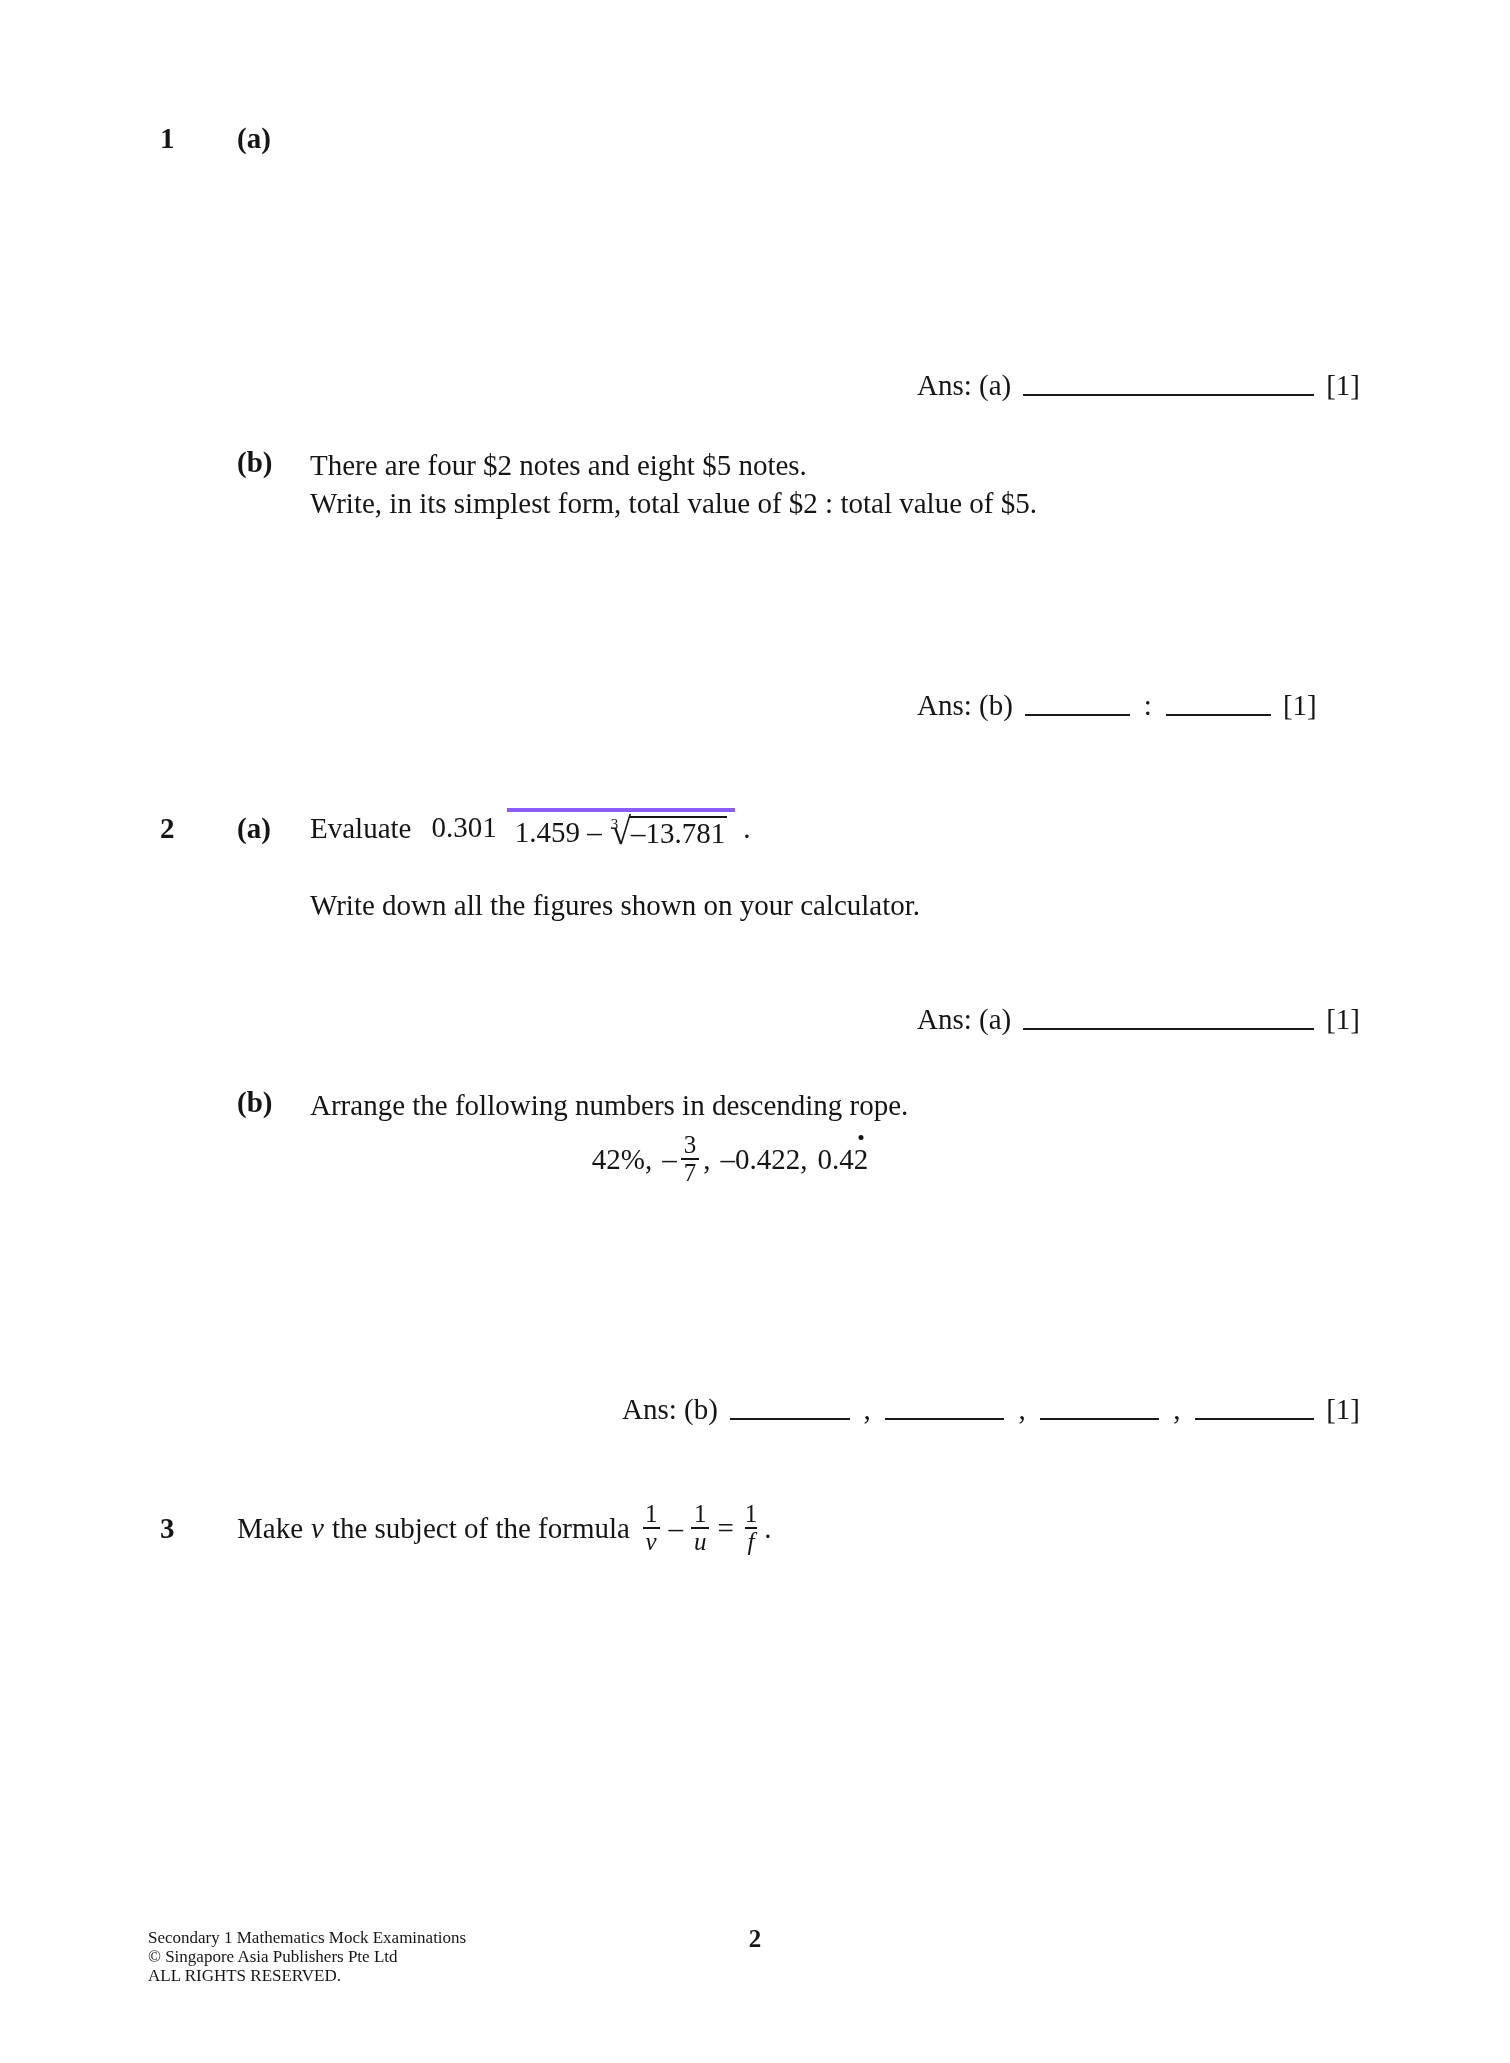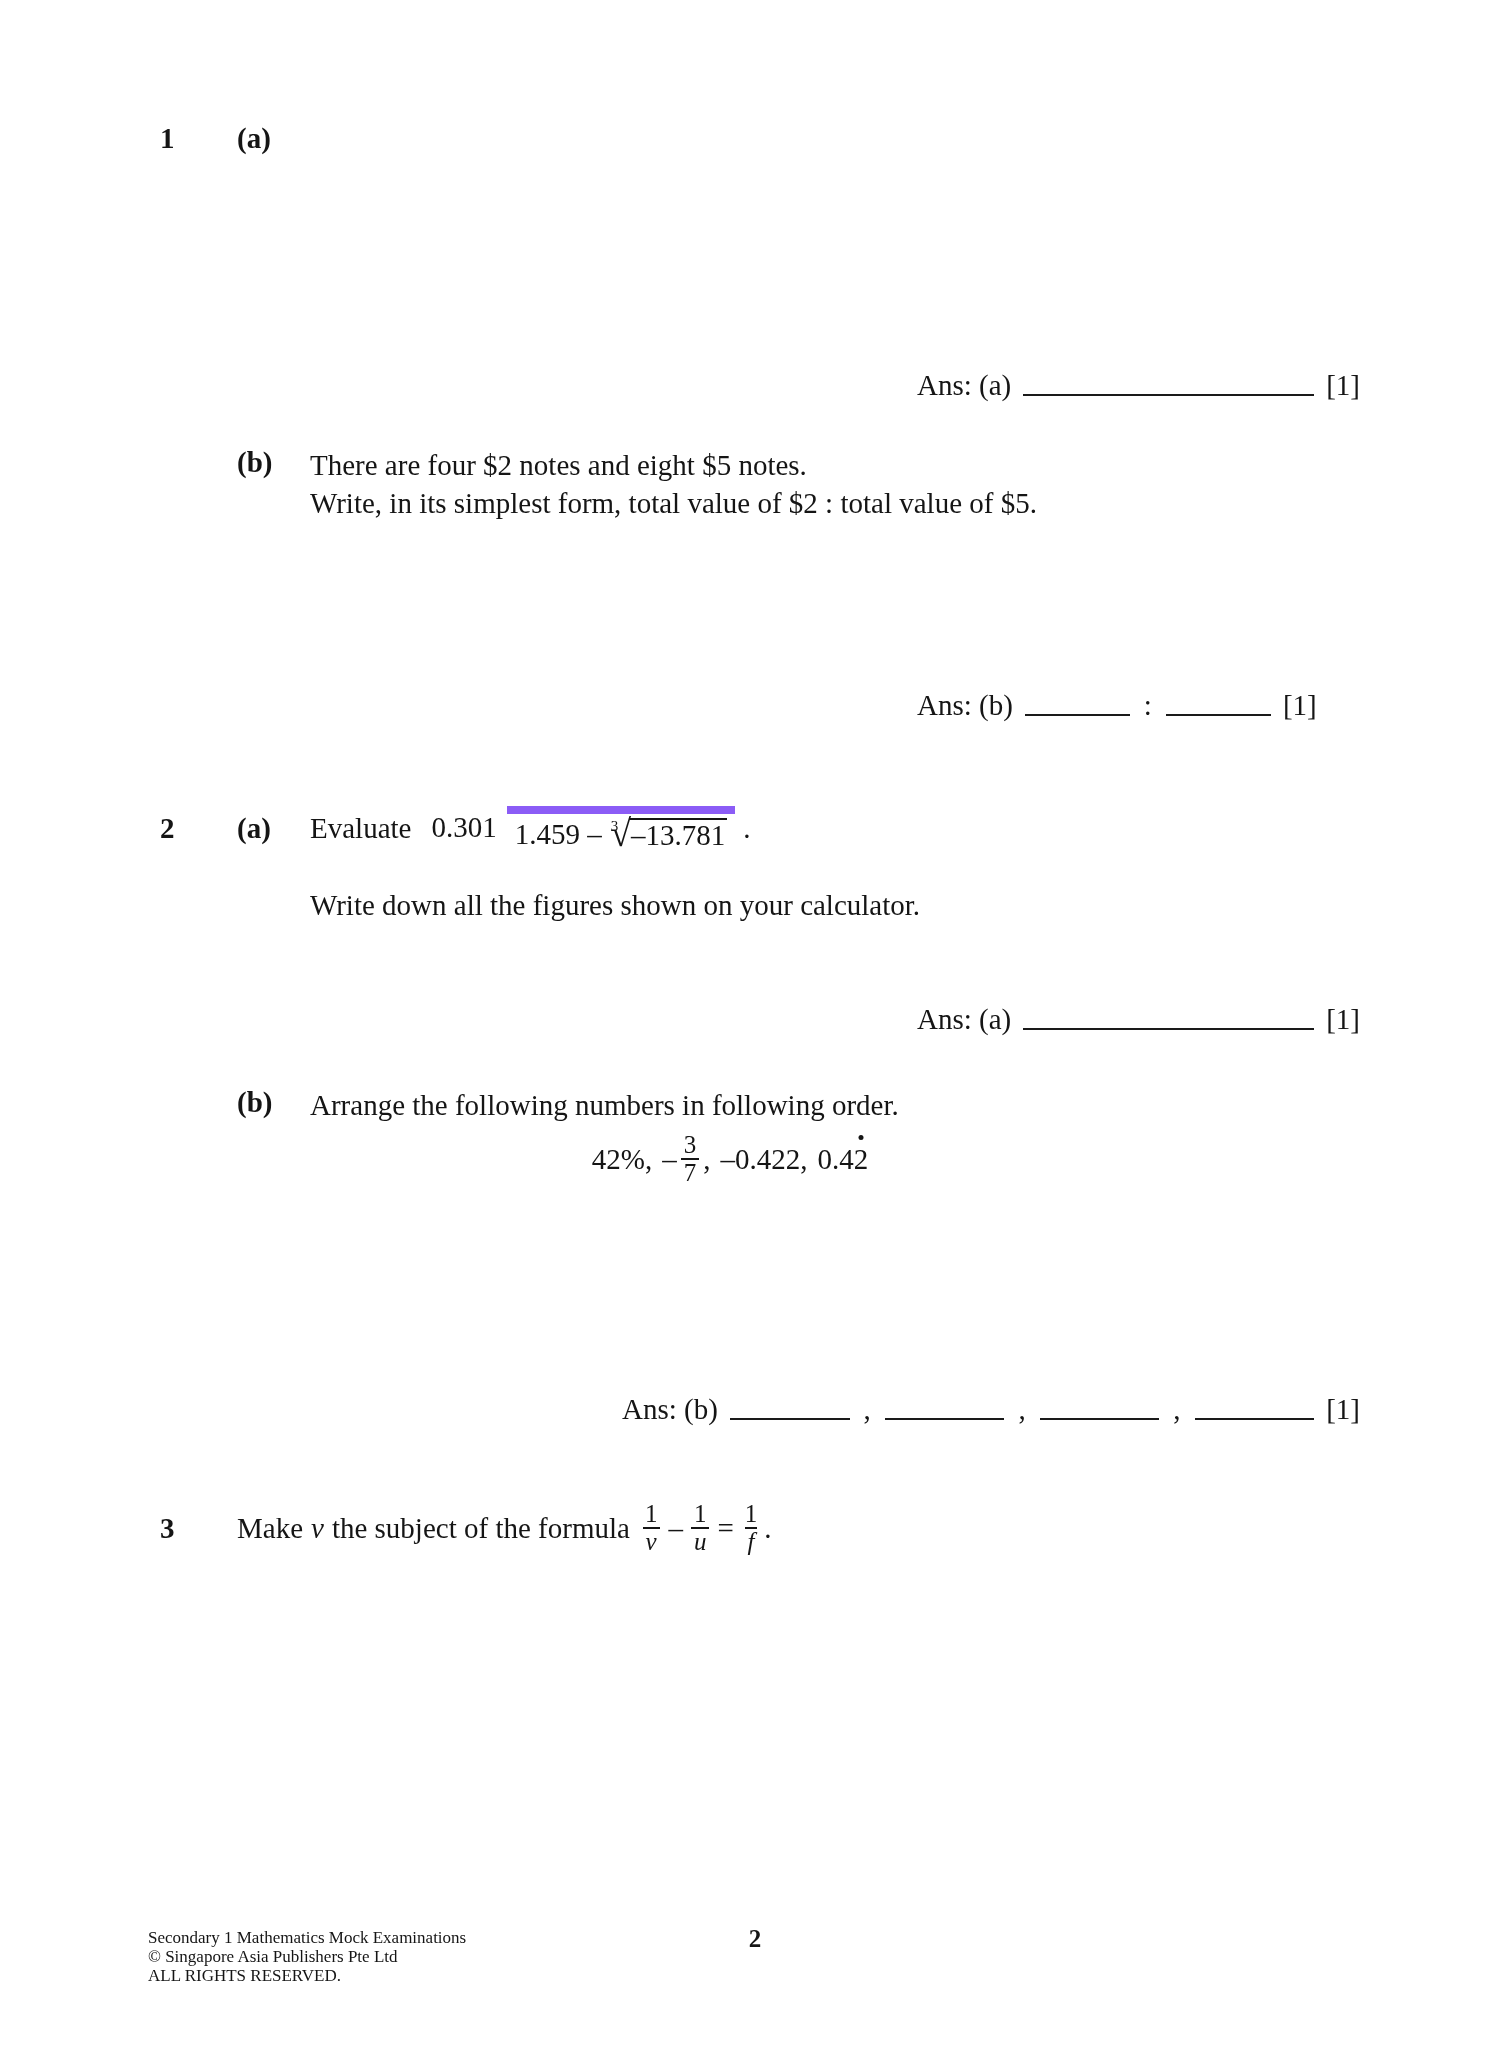"1.459 –" .bigfrac .fden { border-top: 8px solid #8b5cf6 -> 4px solid #8b5cf6 }
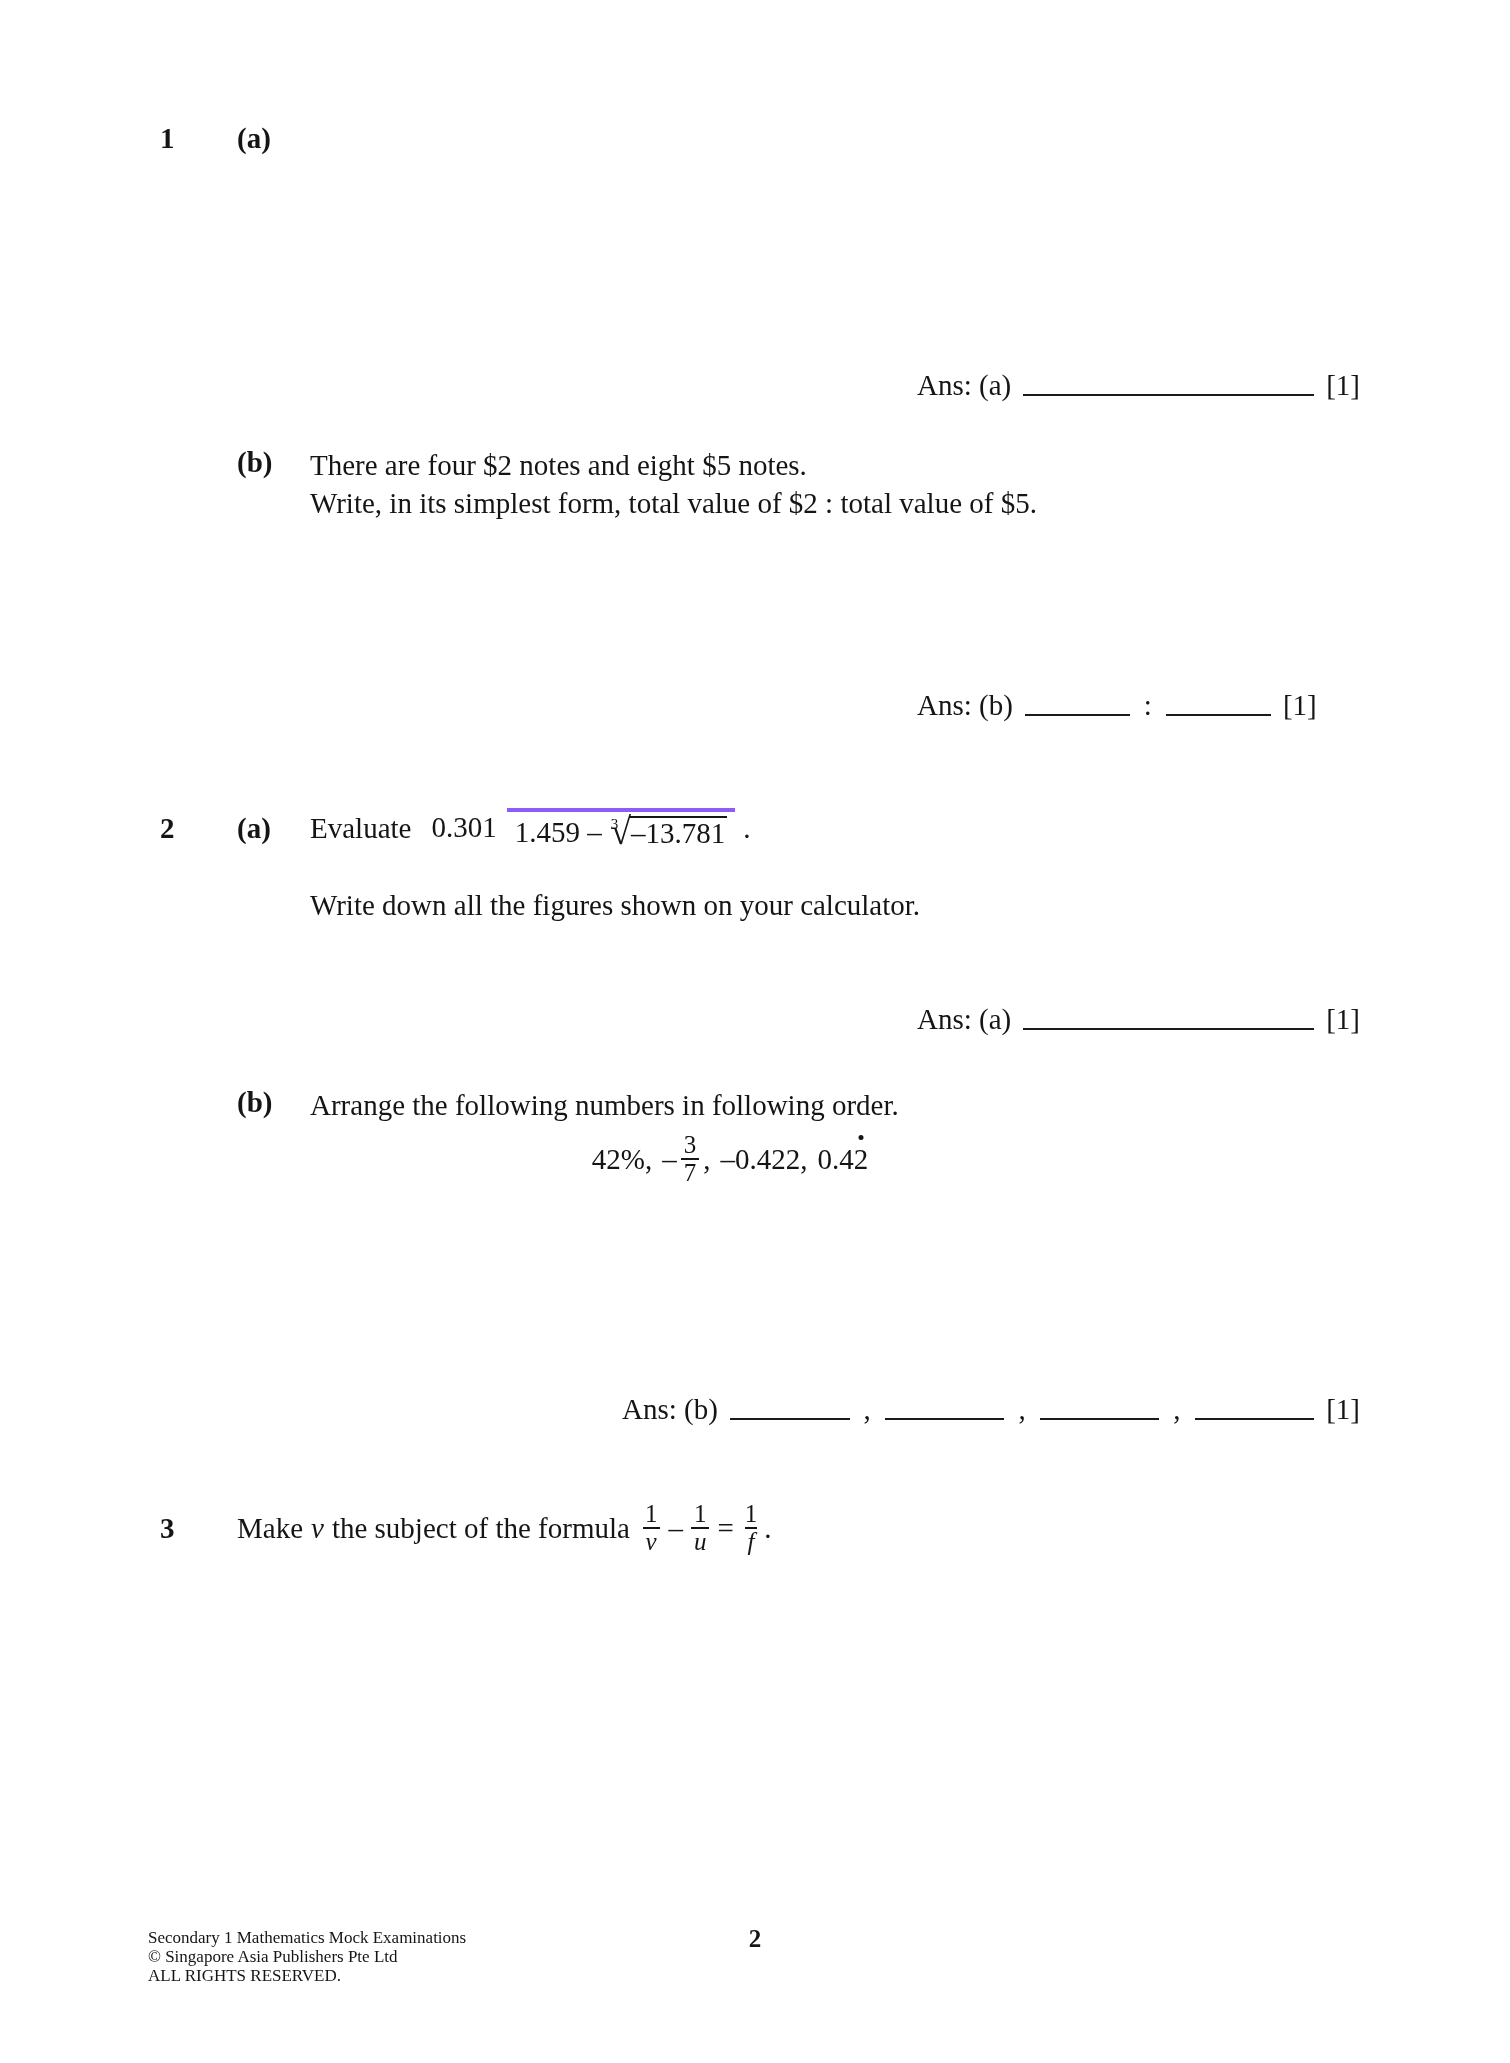"Arrange the following numbers in" div { text: following order -> descending rope }
